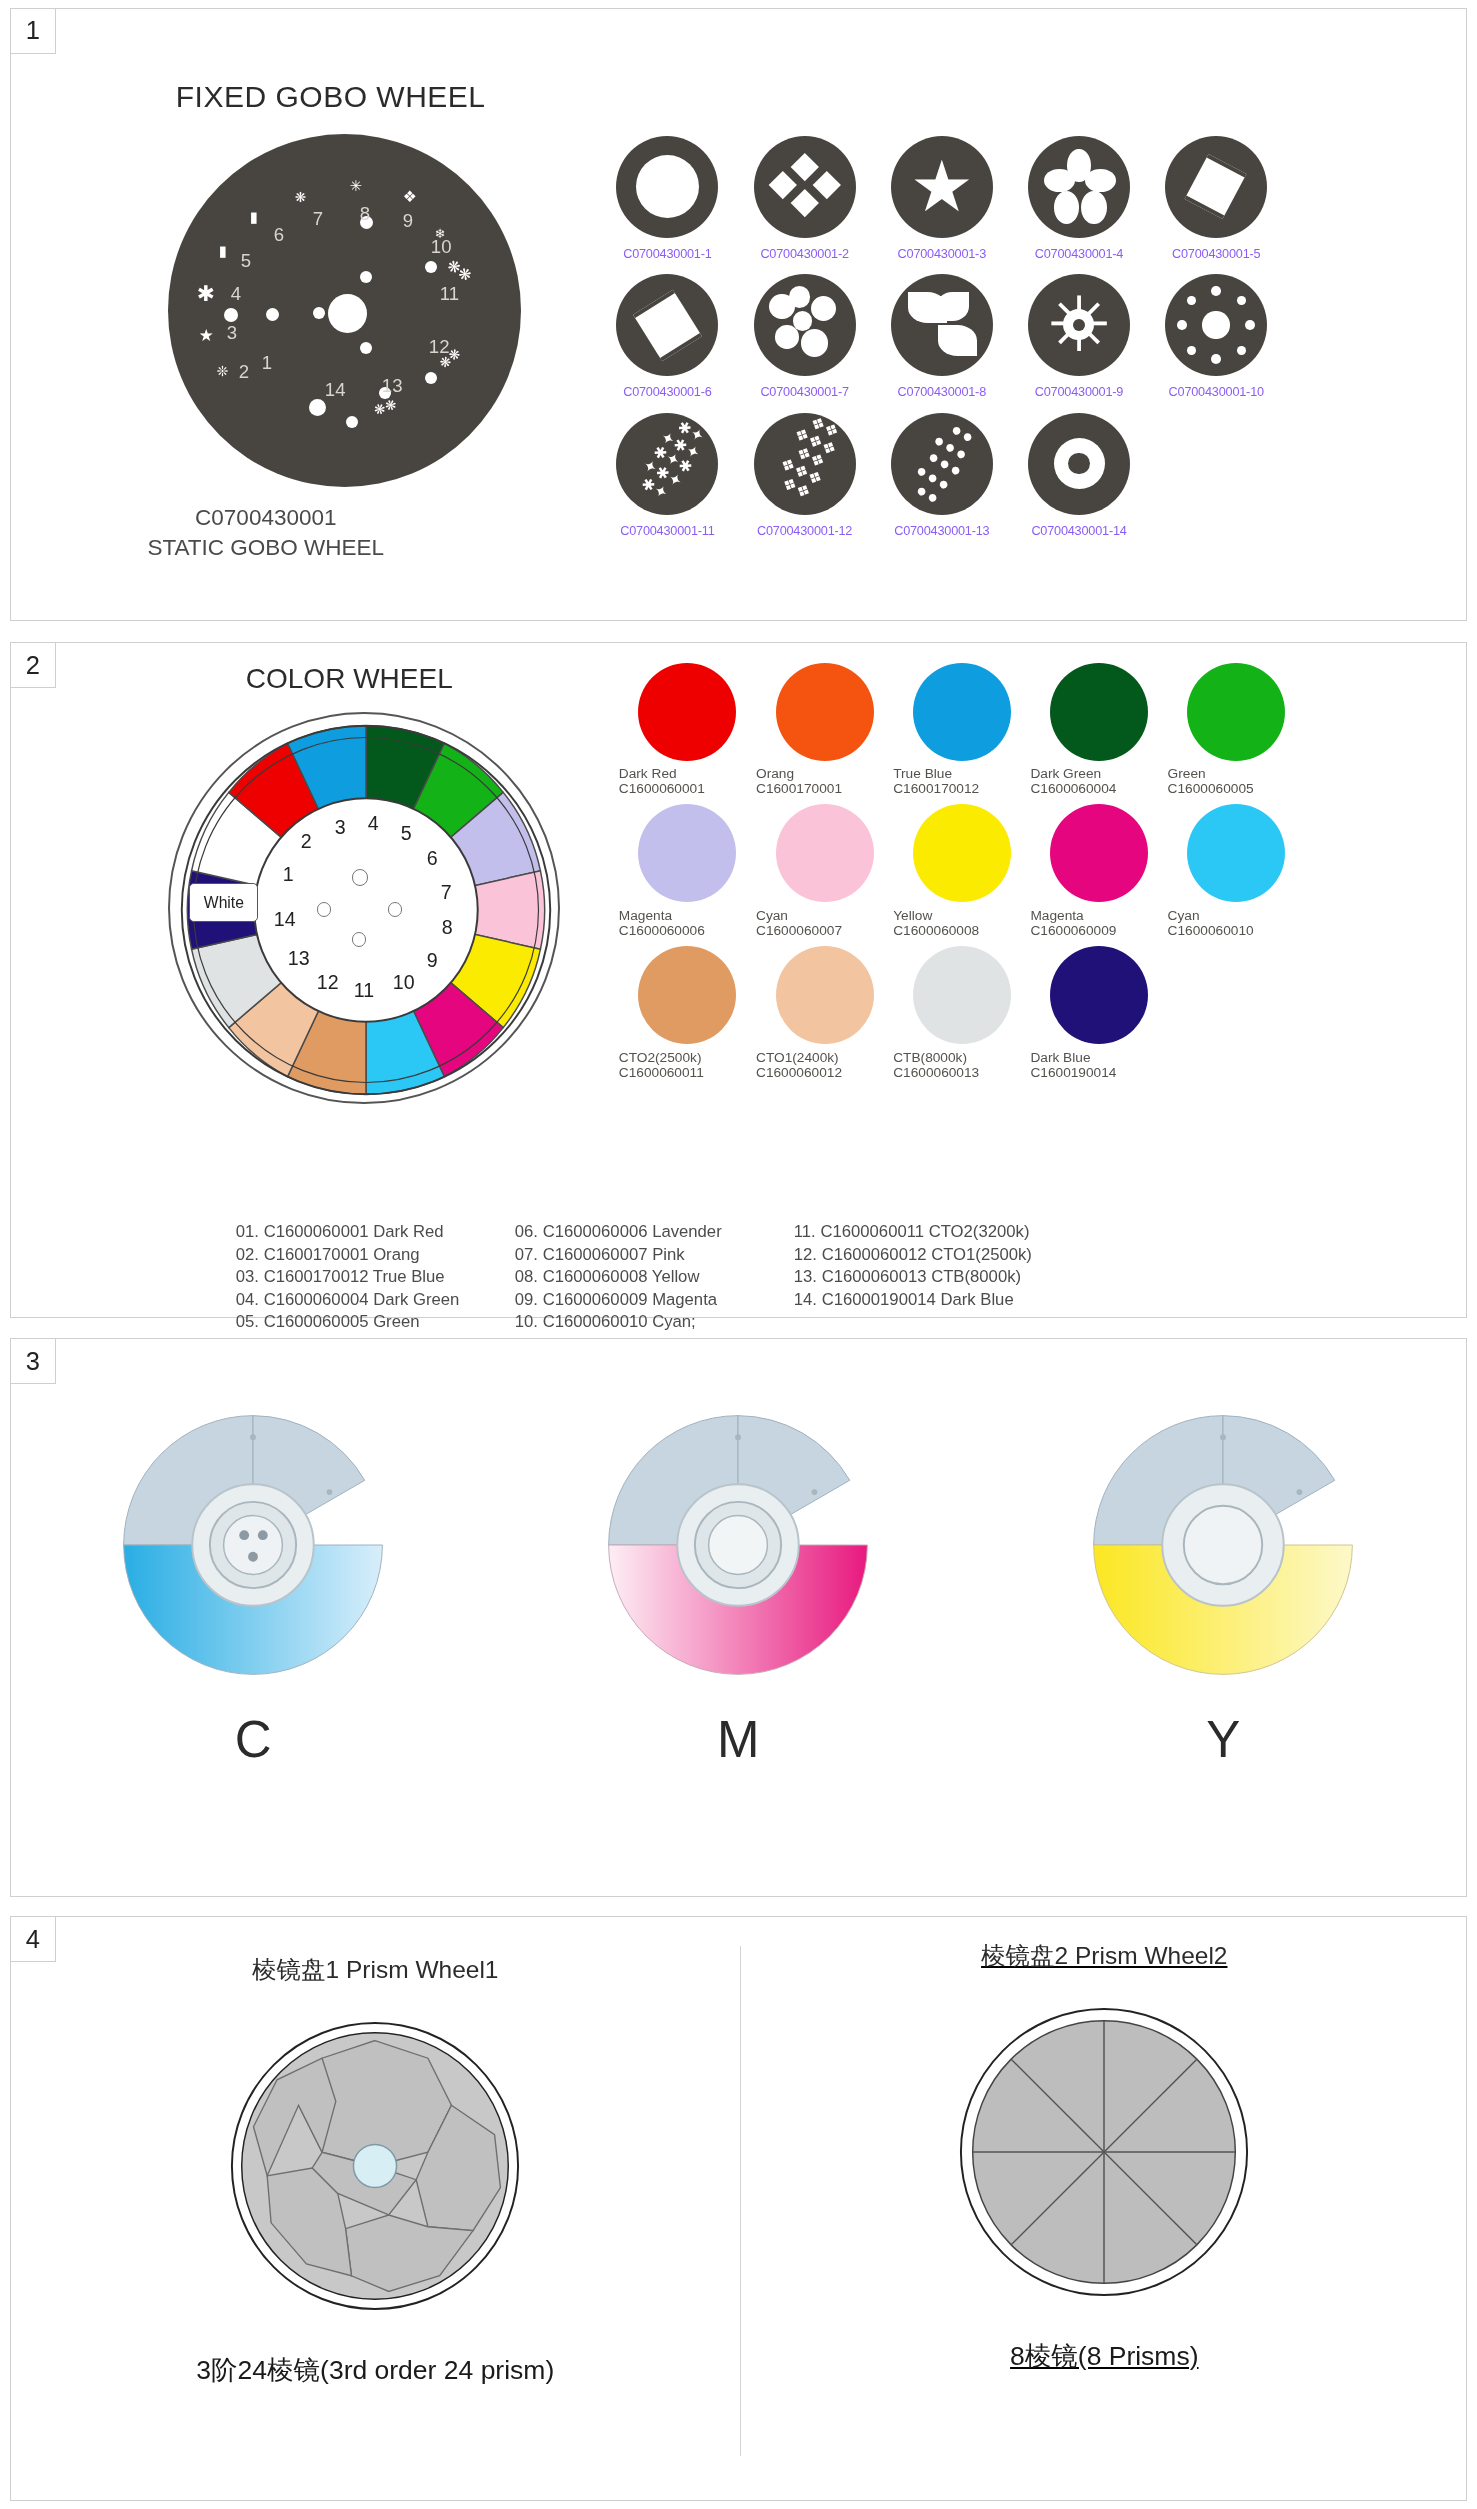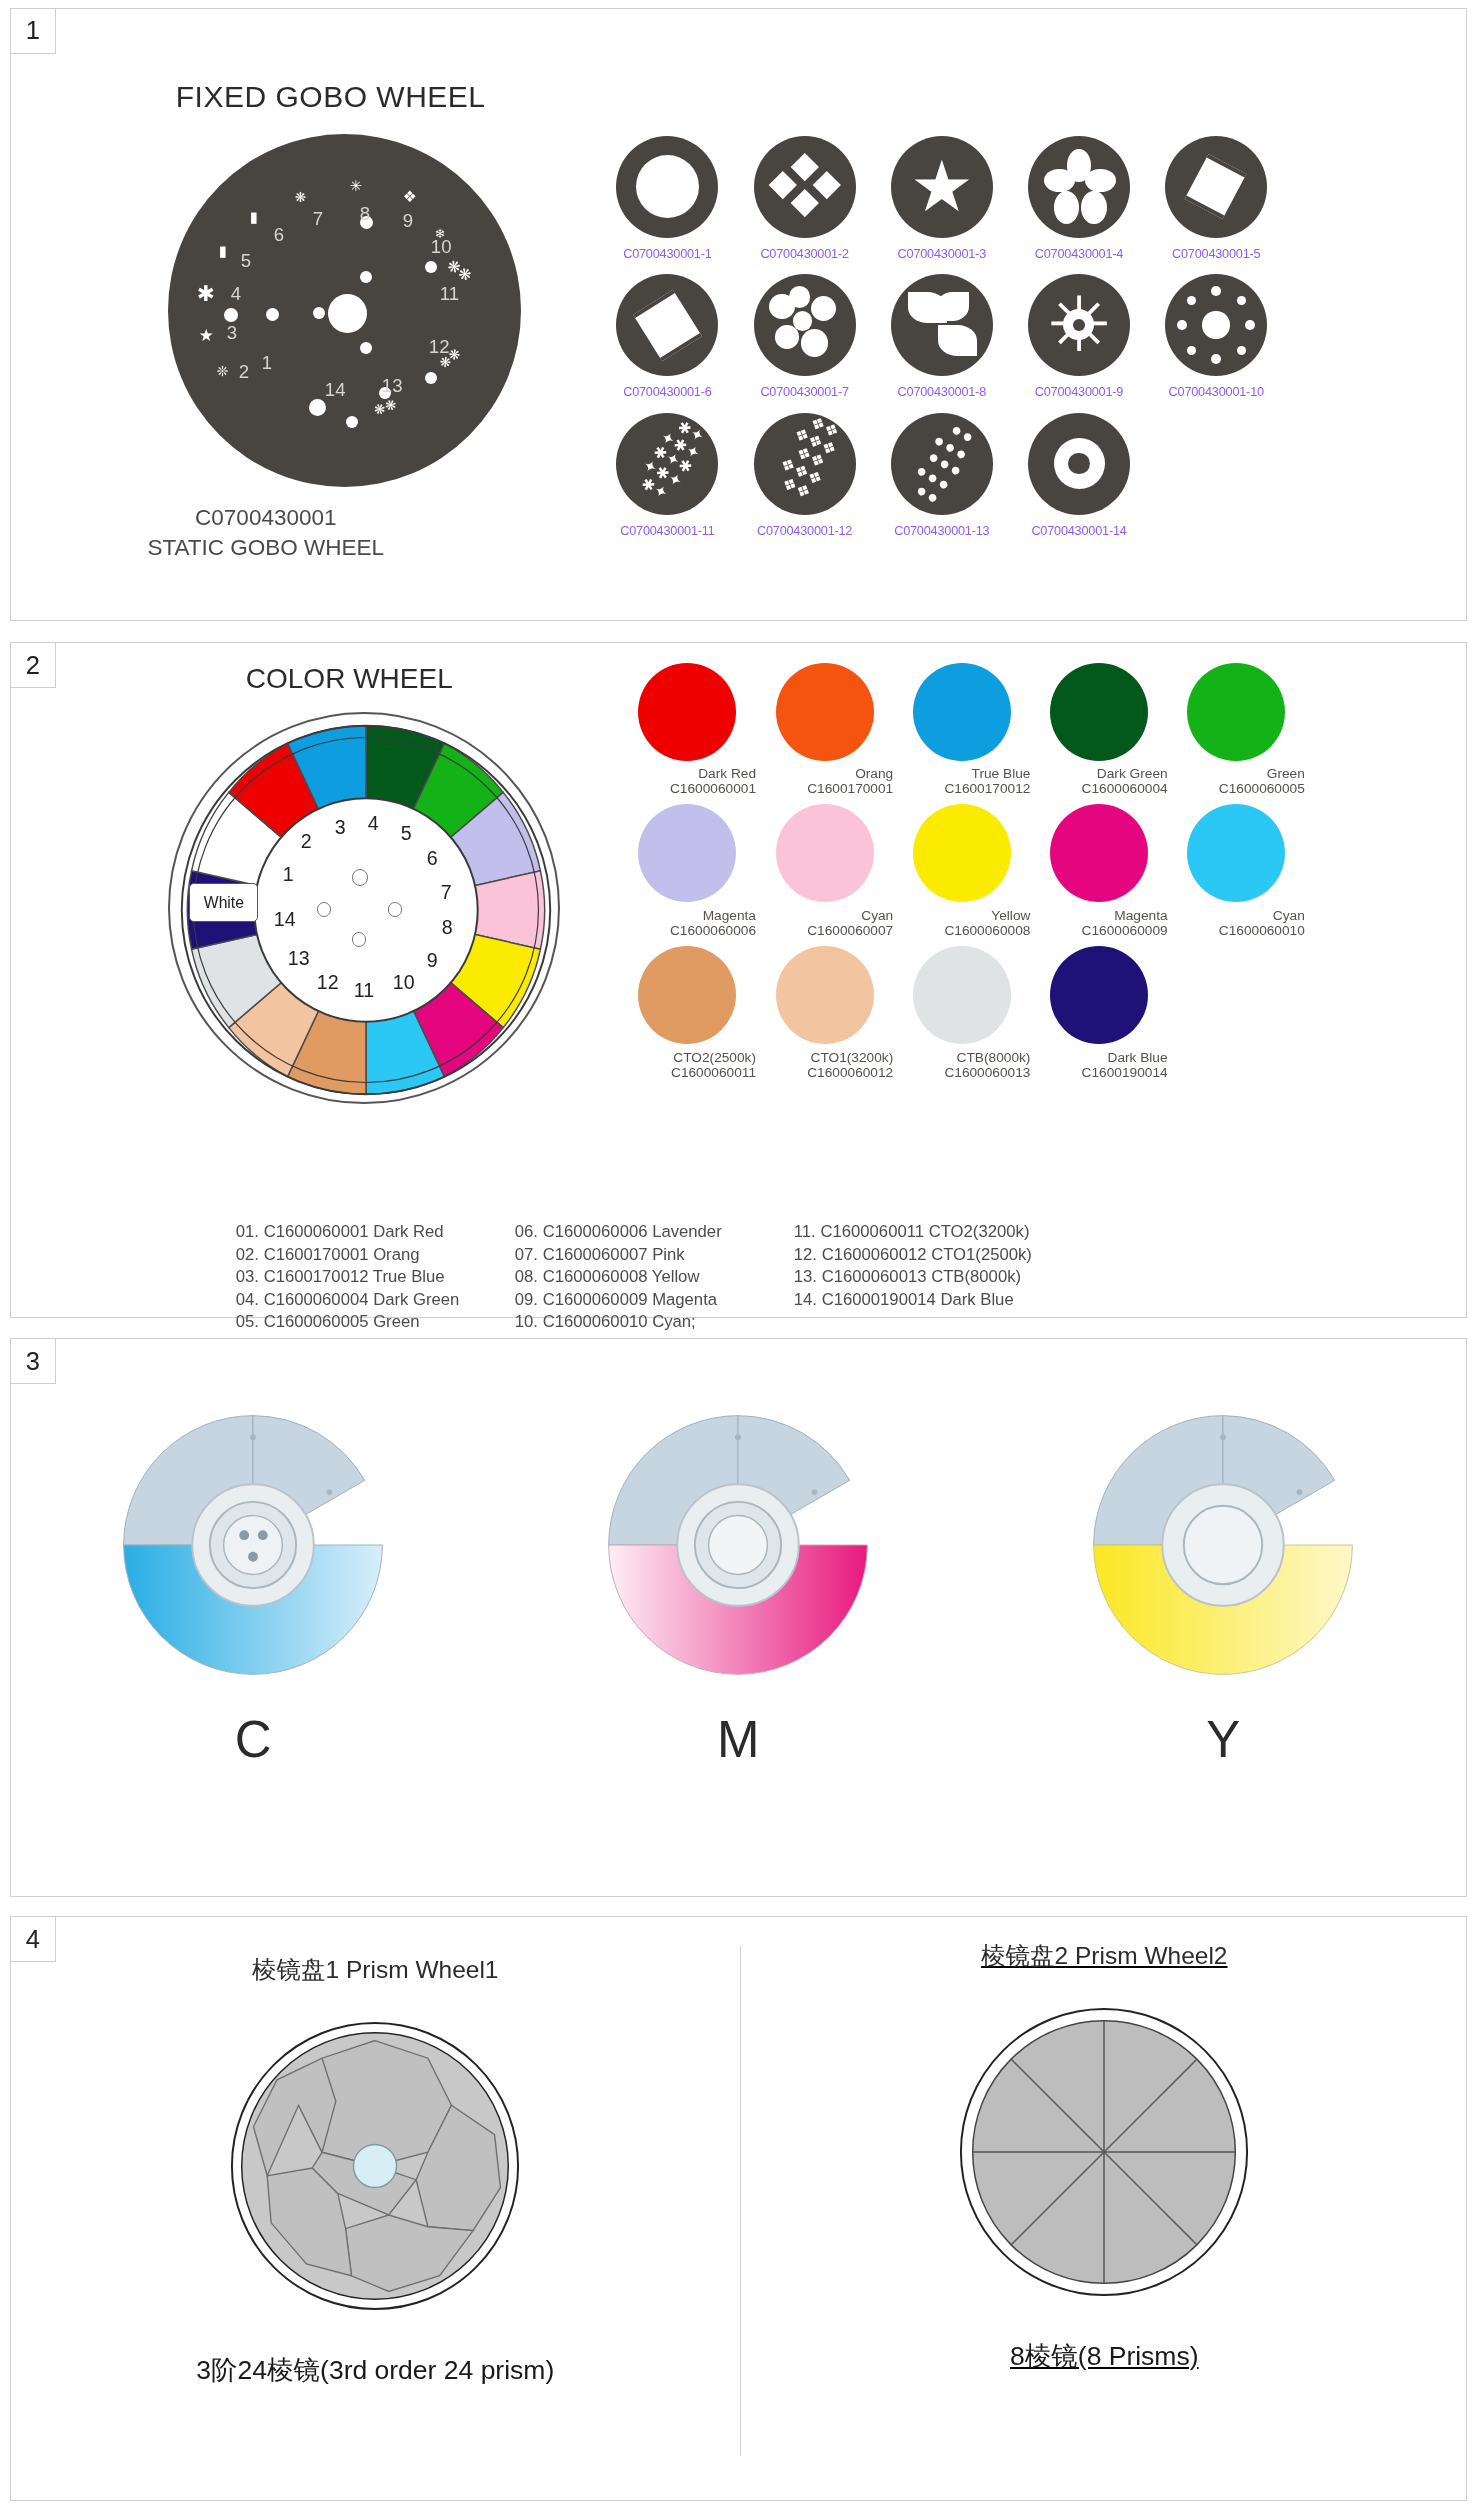"Dark Red" .sw-cell { text-align: right -> left }
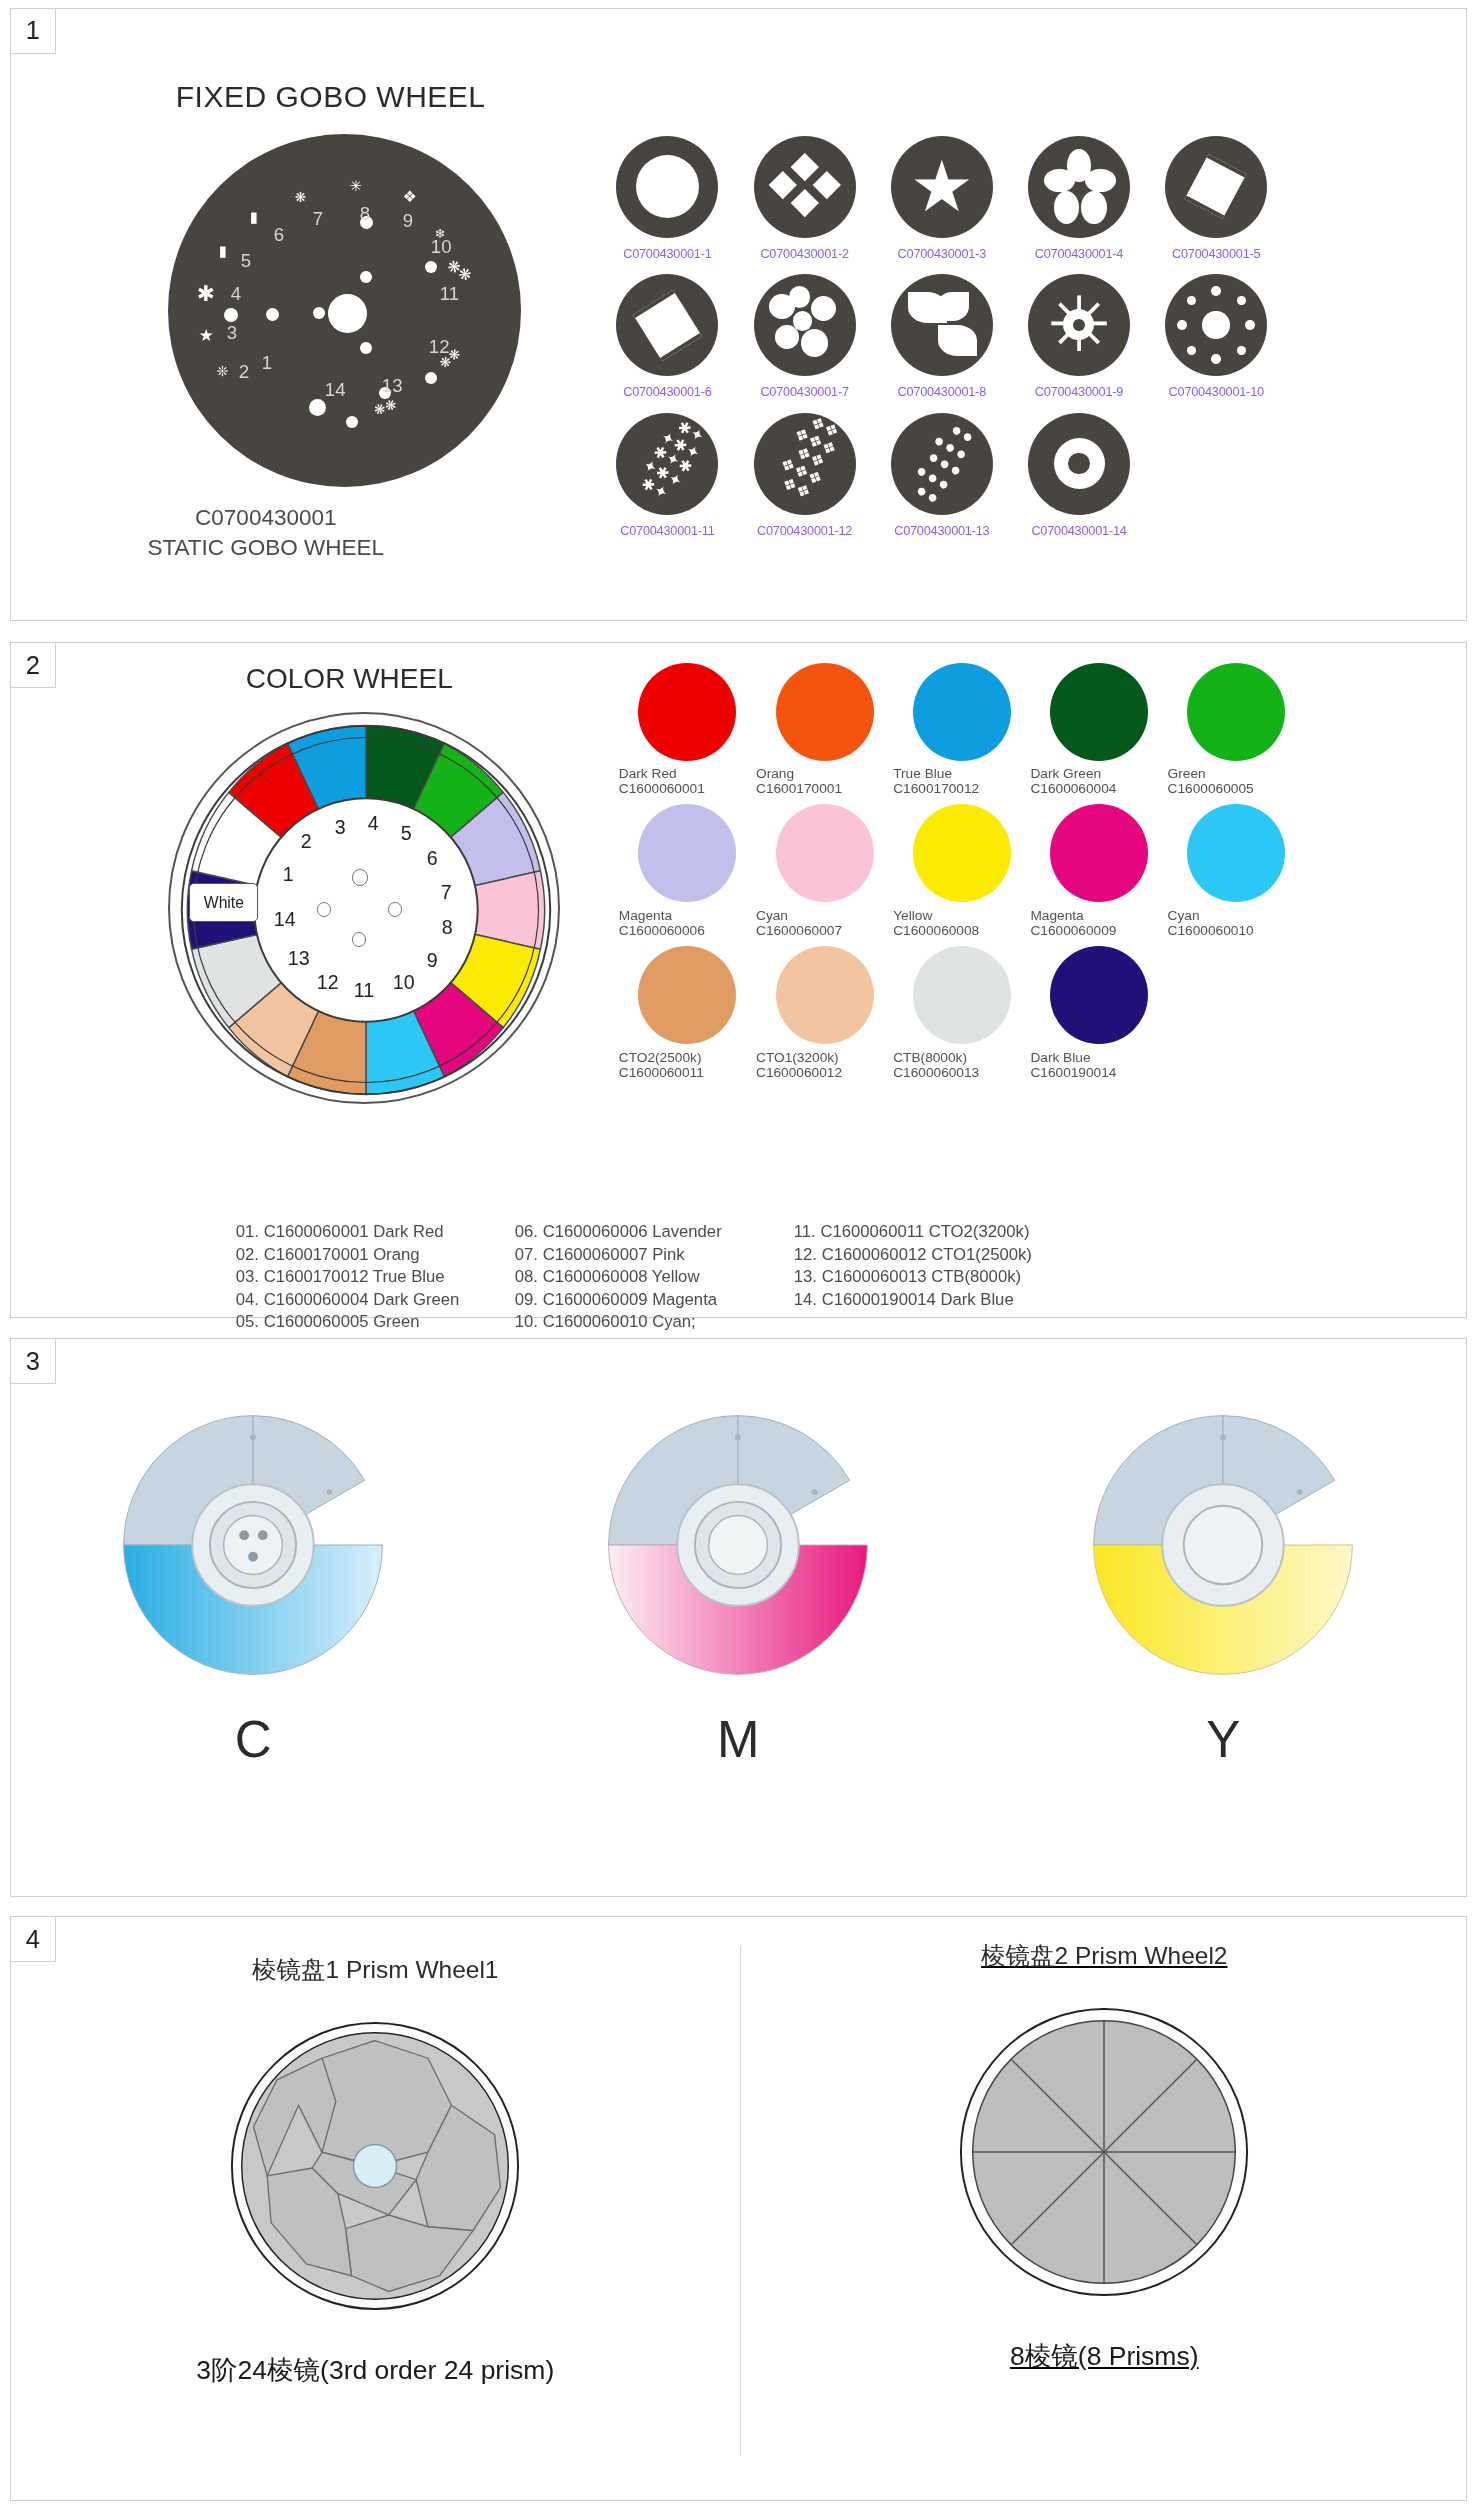"CTO1(3200k)" div.sw-name { text: 3200k -> 2400k }
